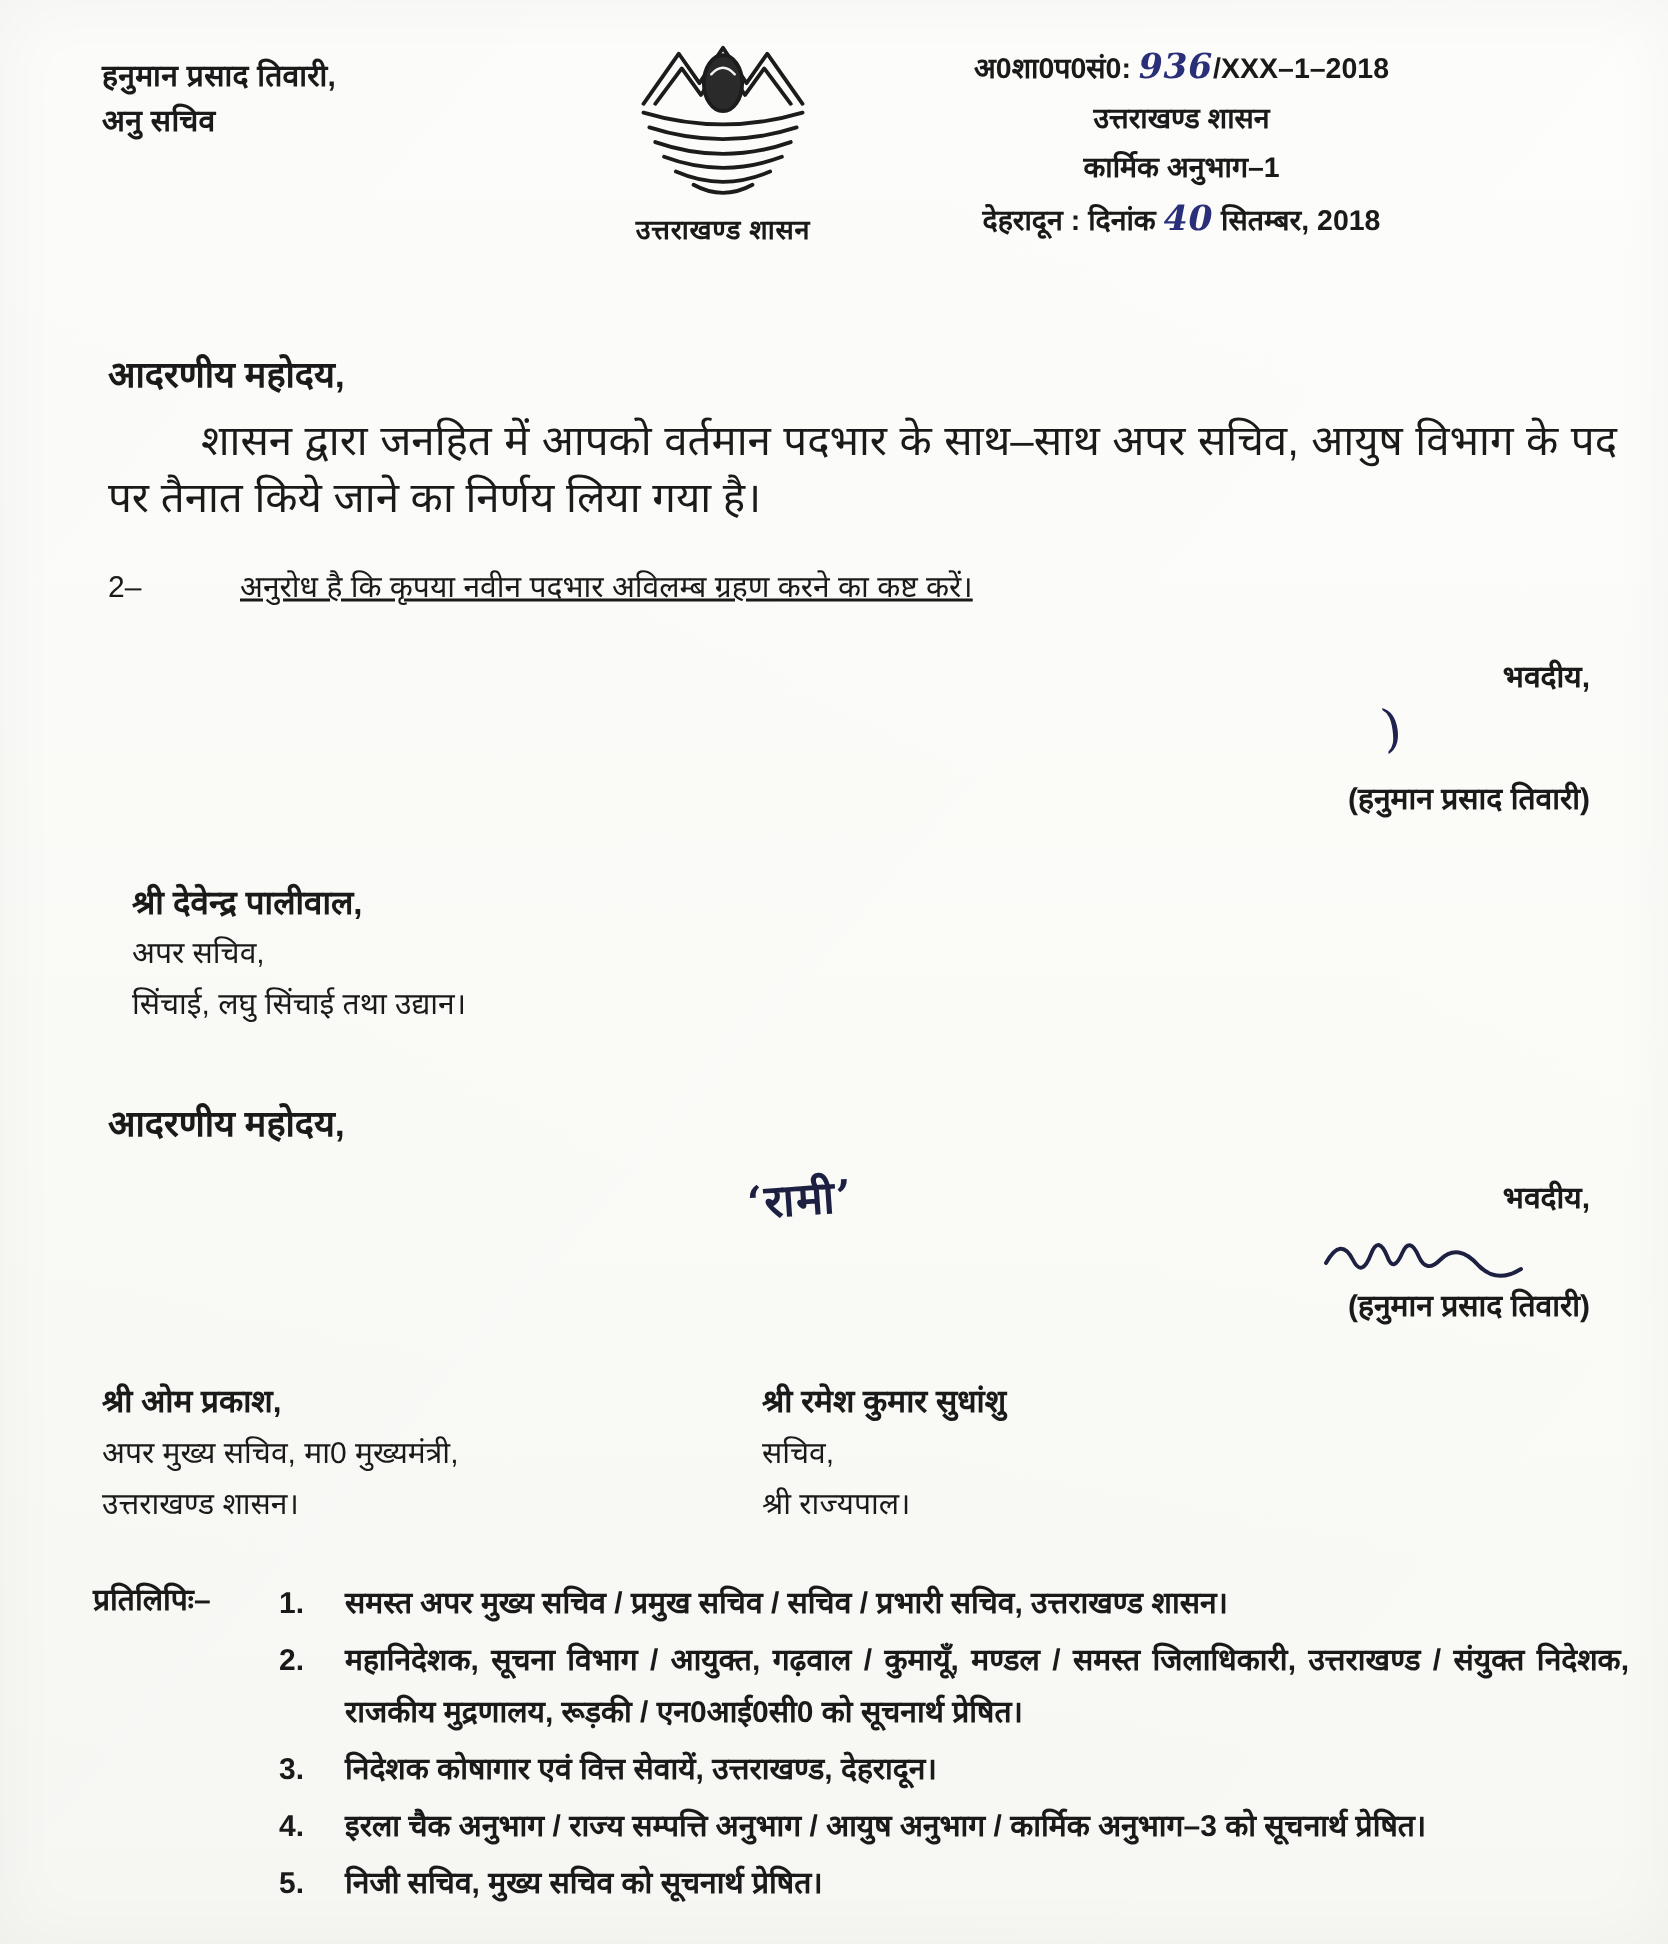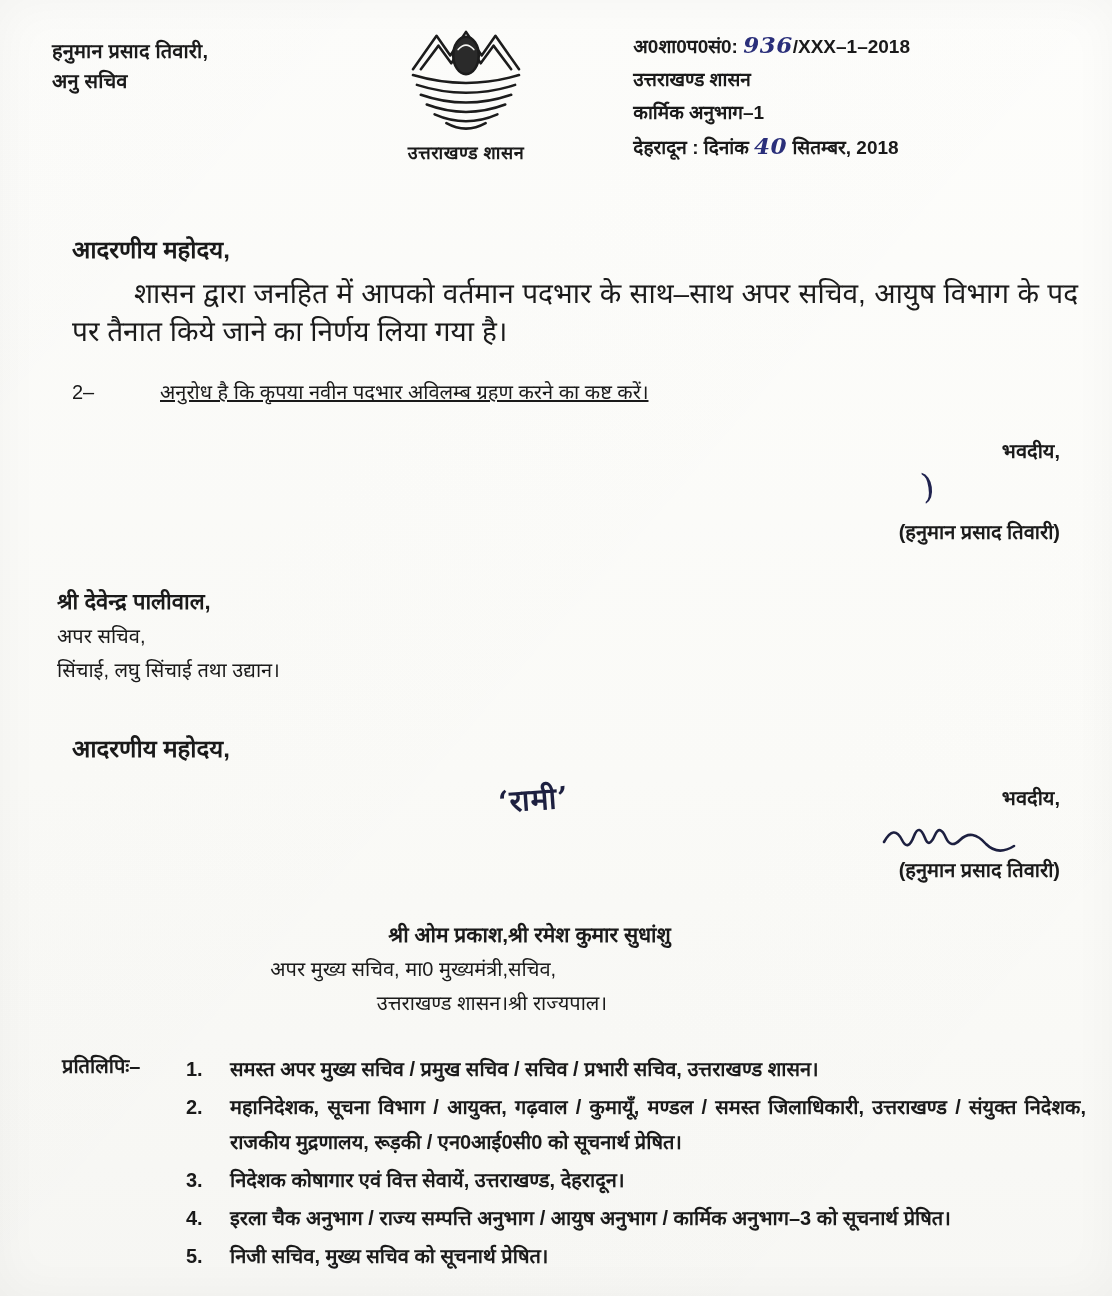"हनुमान प्रसाद तिवारी," .header { left: 0 -> 16px }
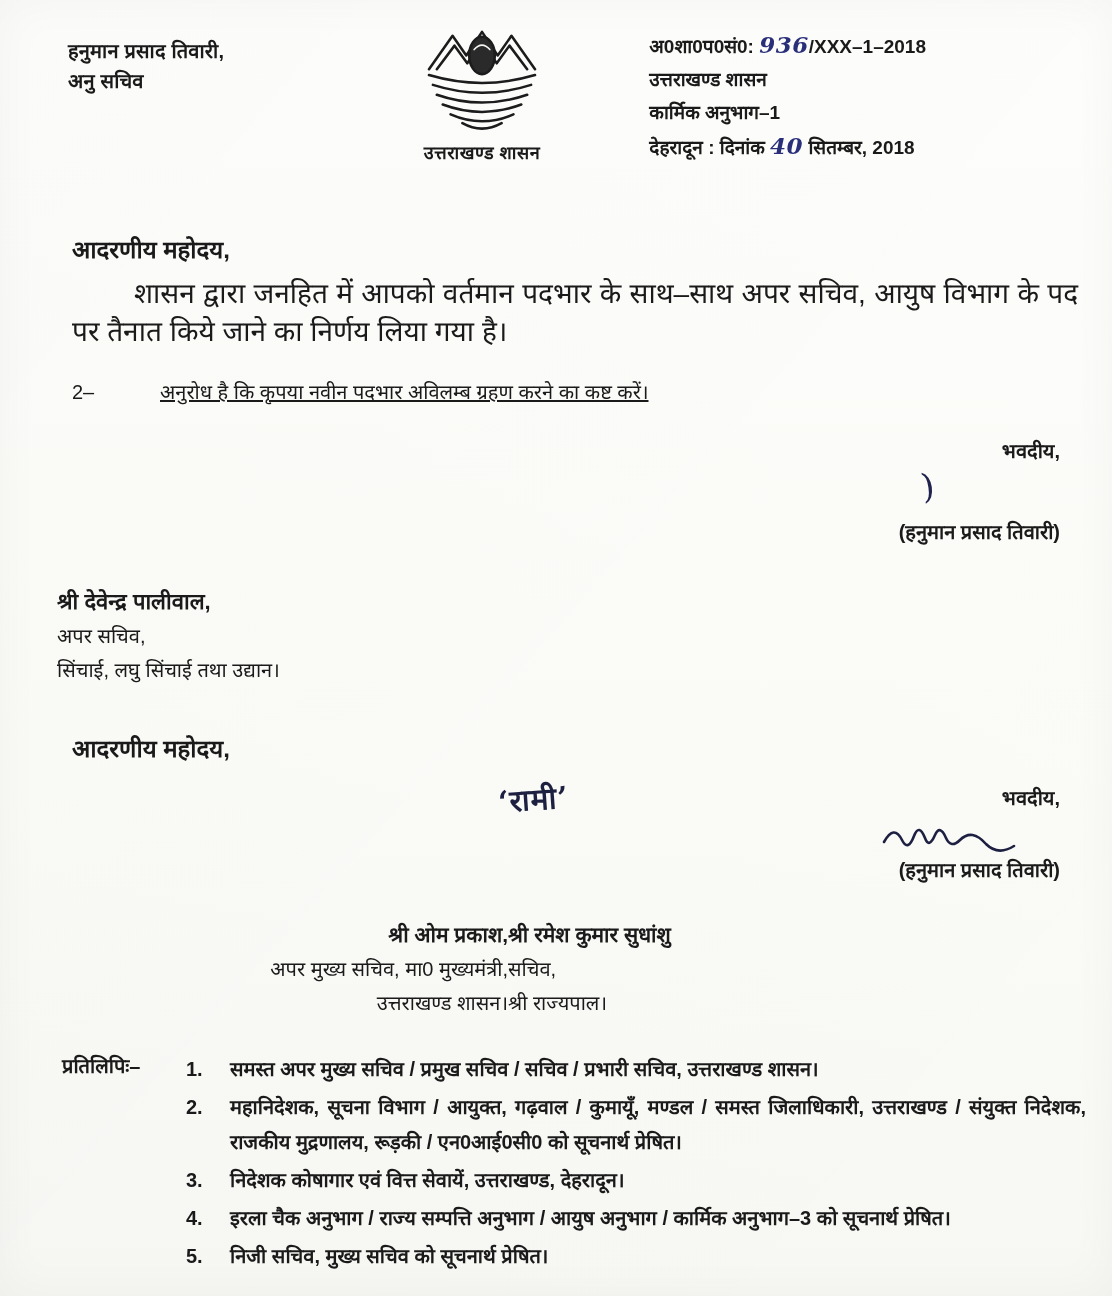"अ0शा0प0सं0: 936/XXX–1–2018" .ref-block { text-align: left -> center }
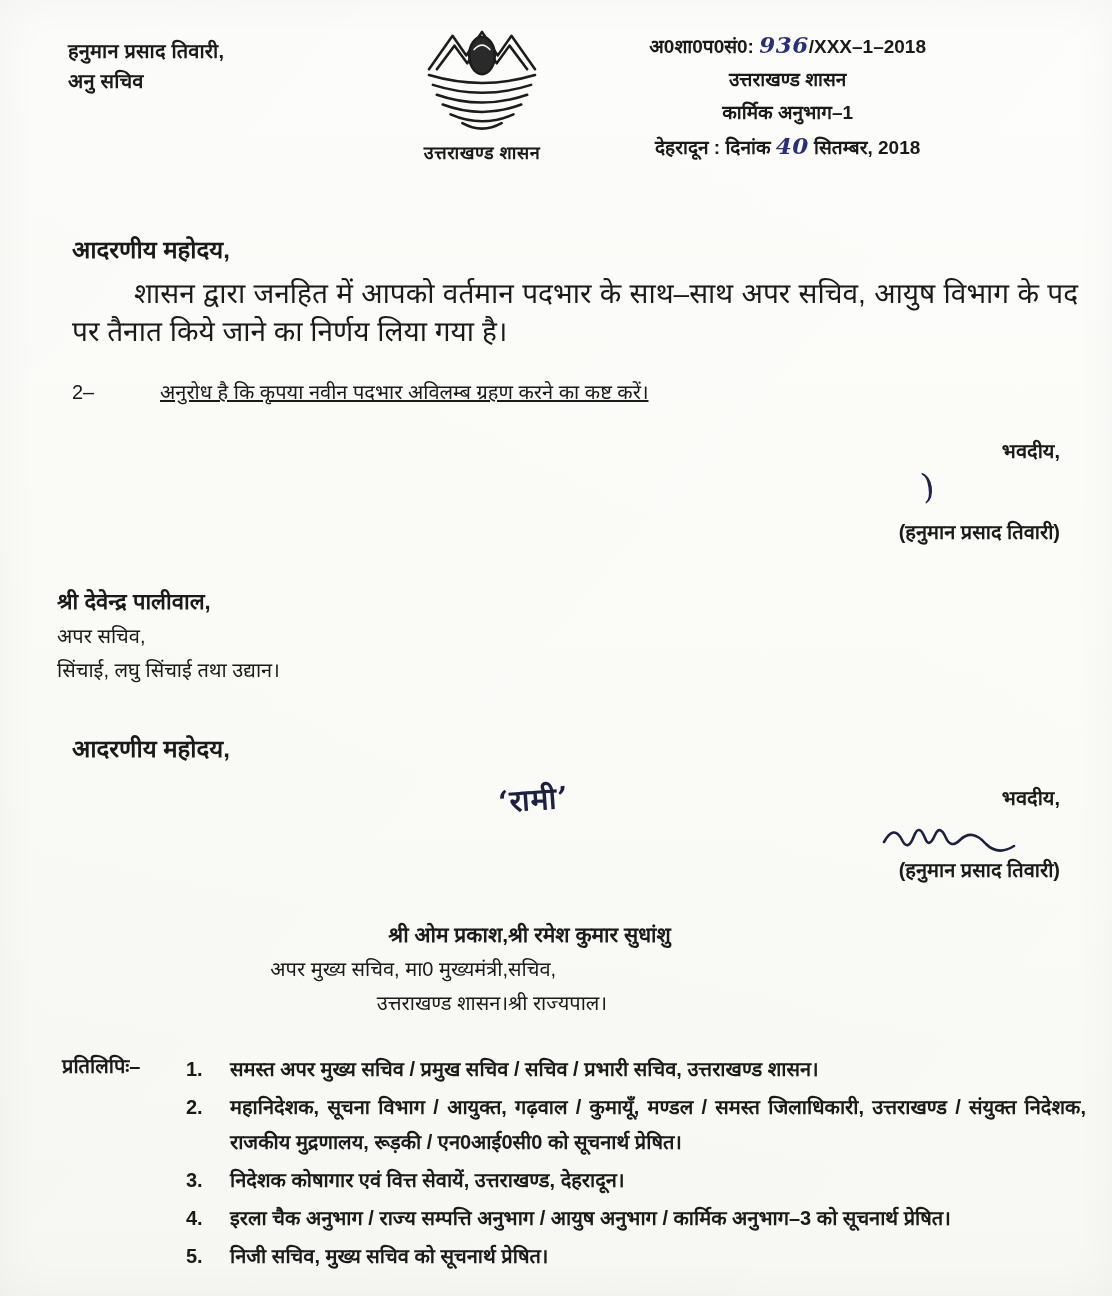"श्री देवेन्द्र पालीवाल," .addressee { margin: 40px 0 0 57px -> 40px 0 0 88px }
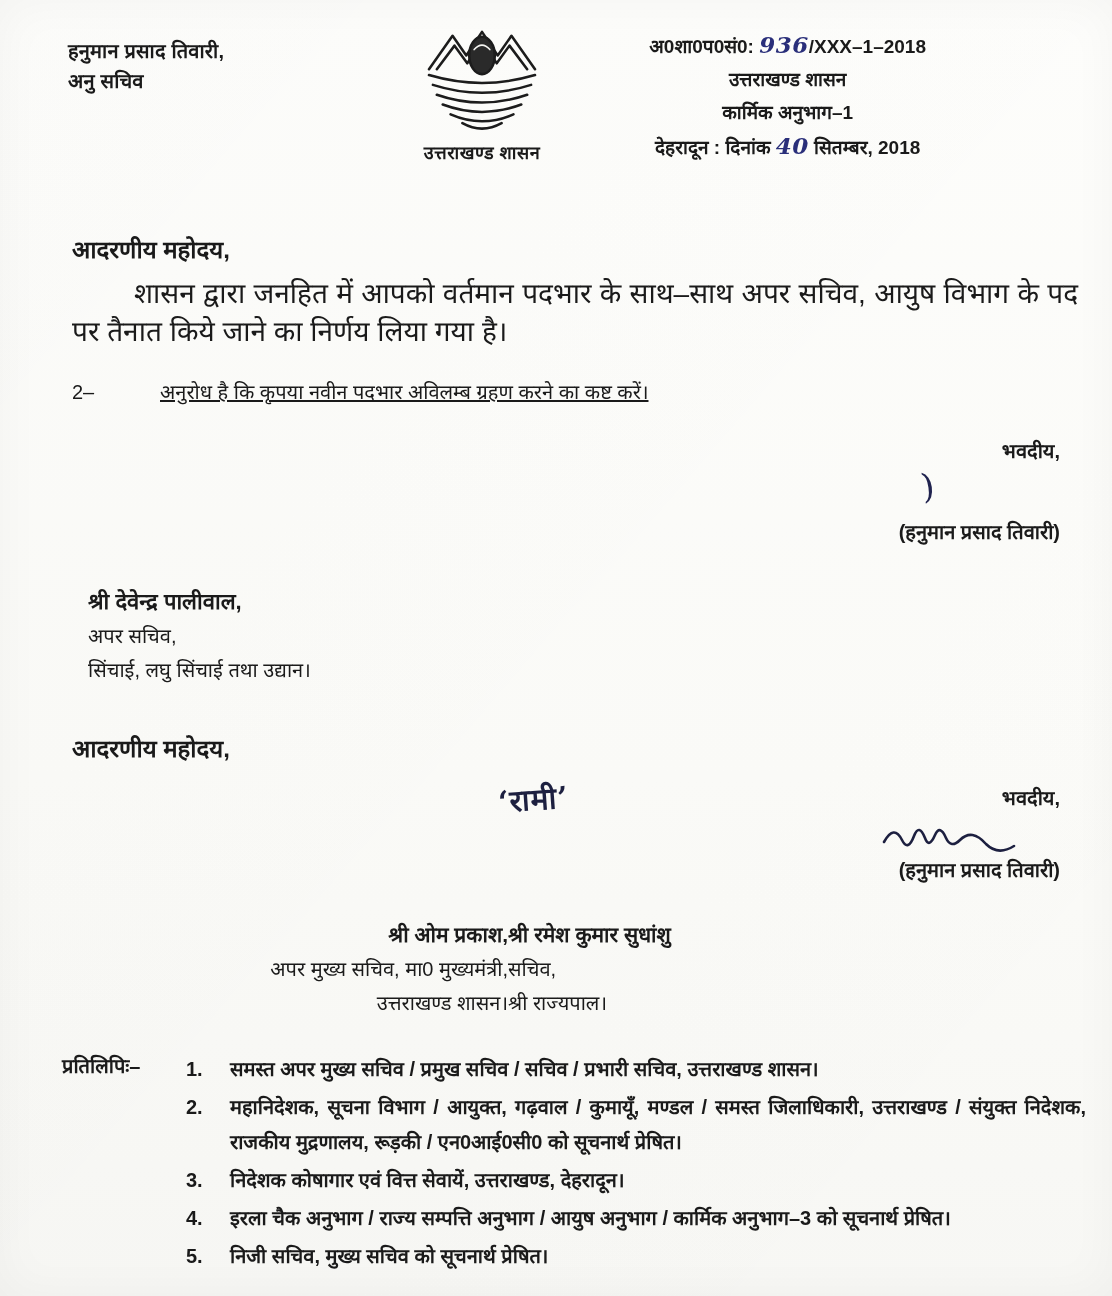"श्री ओम प्रकाश," .two-col .col-a { text-align: right -> none }
